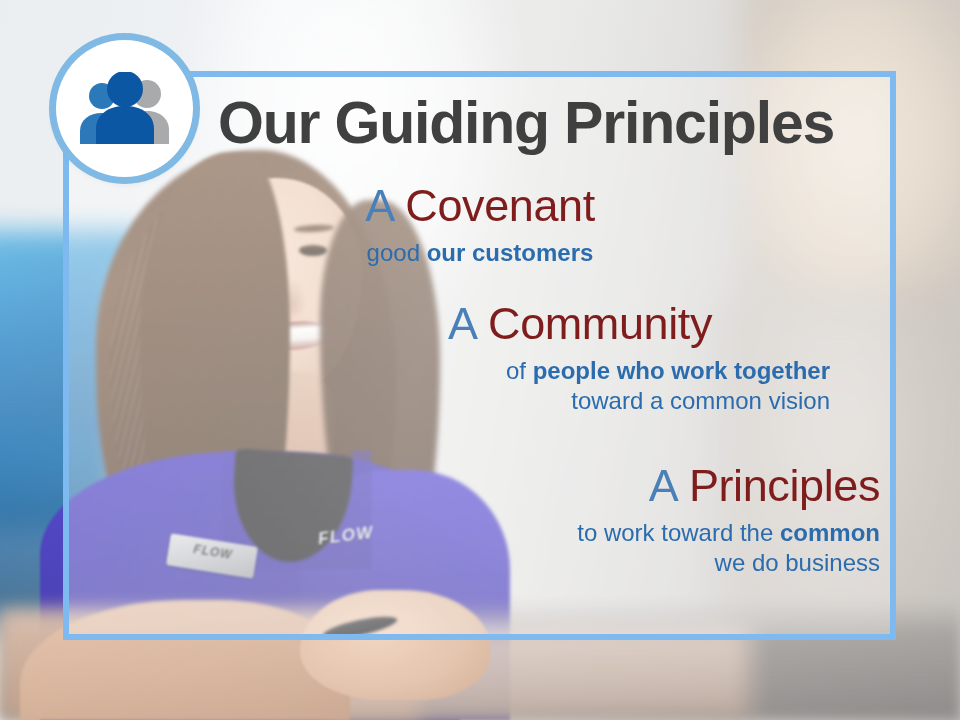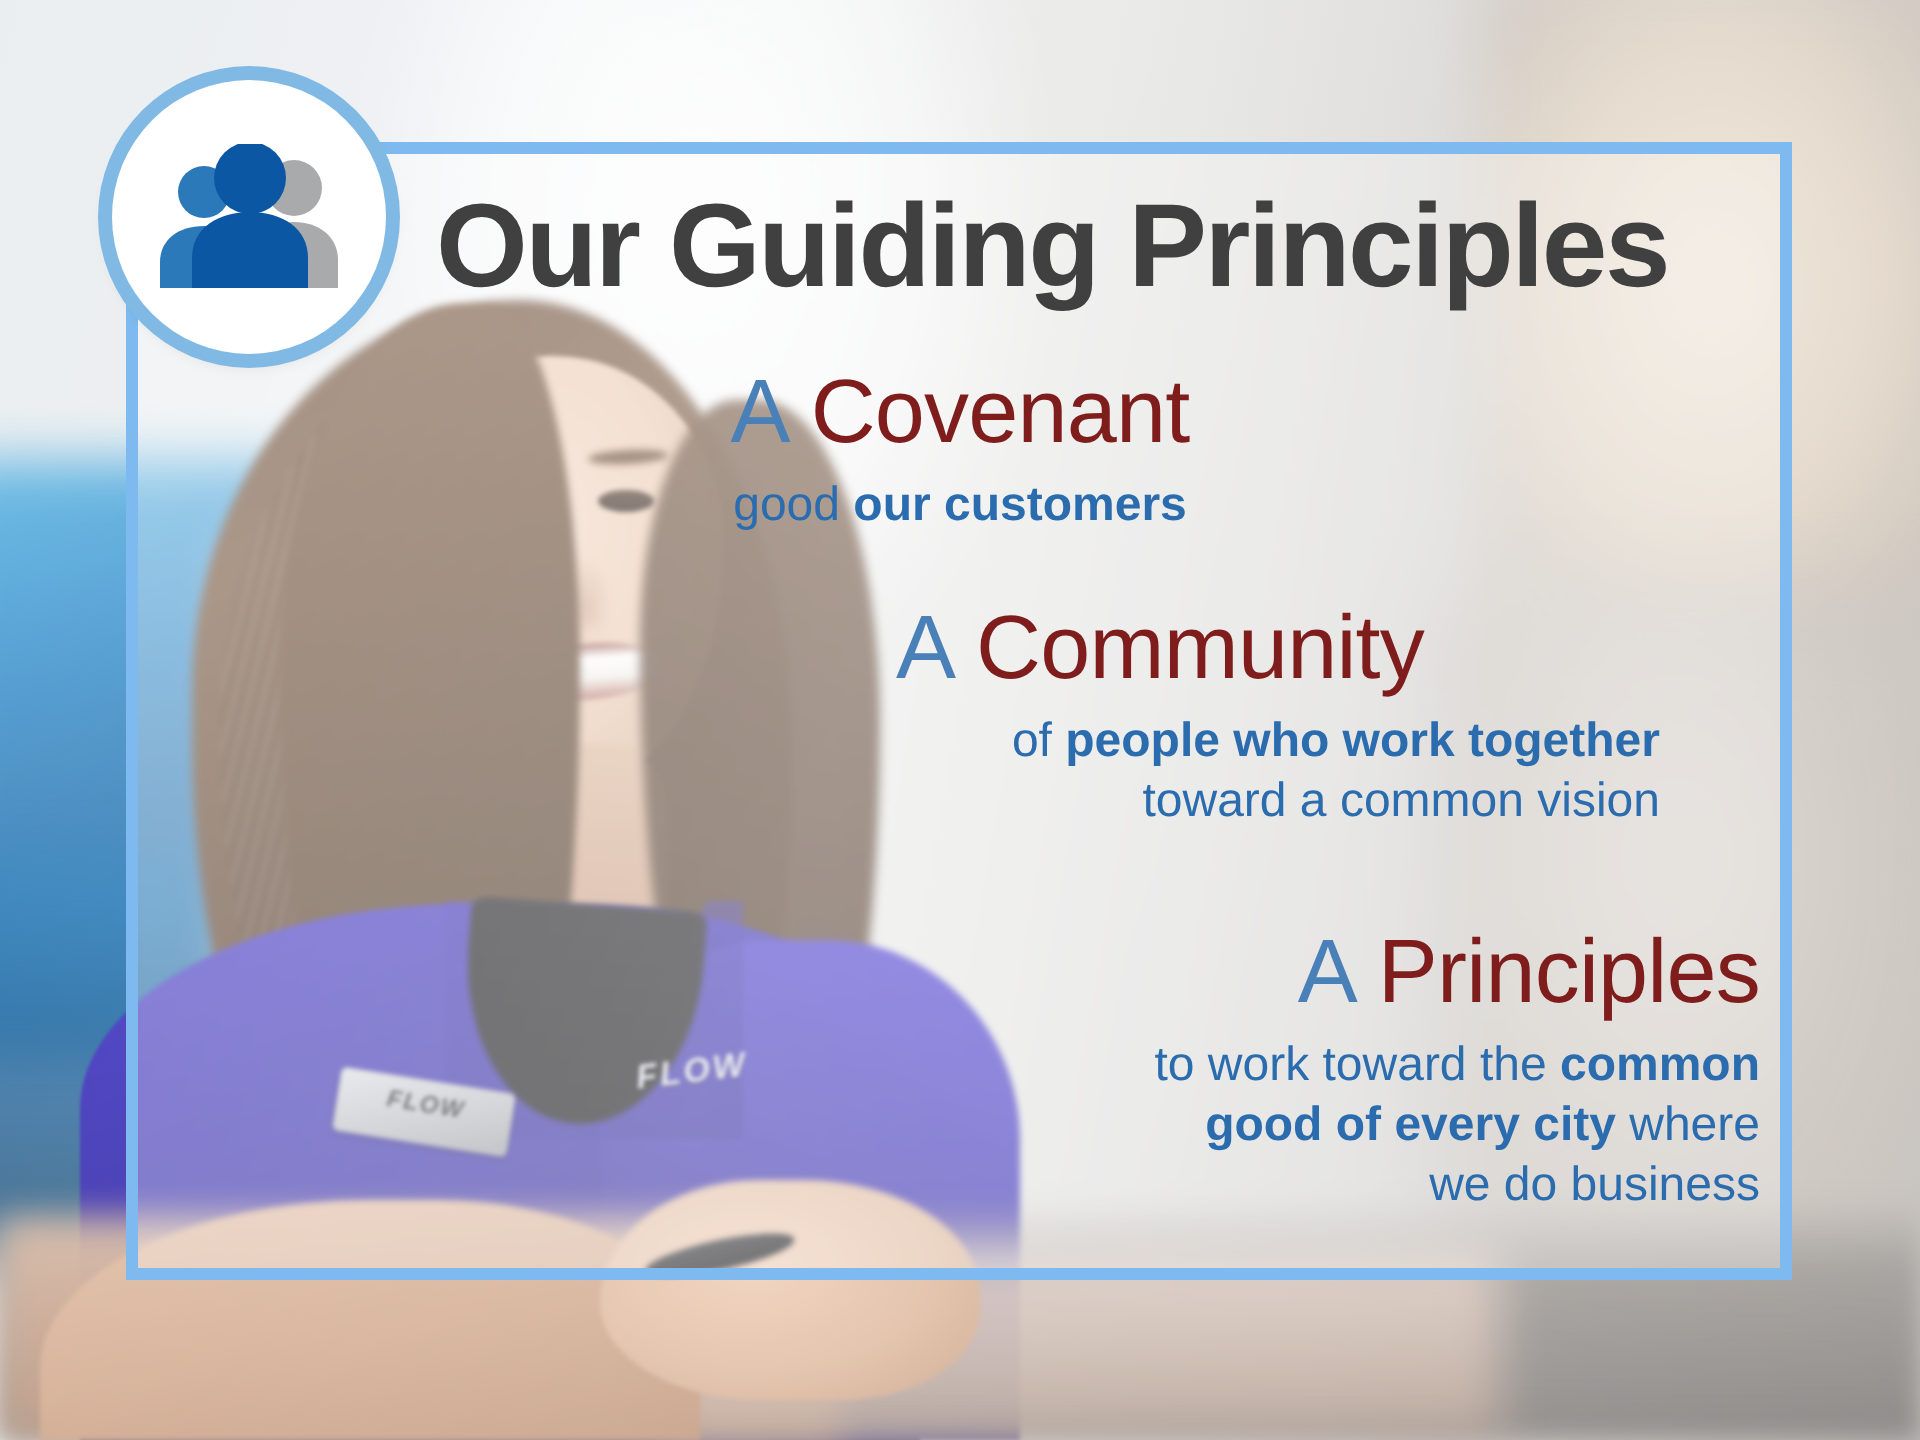"good of every city where" div { html: <div><b>good of every city</b><span> where</span></div> -> none }
